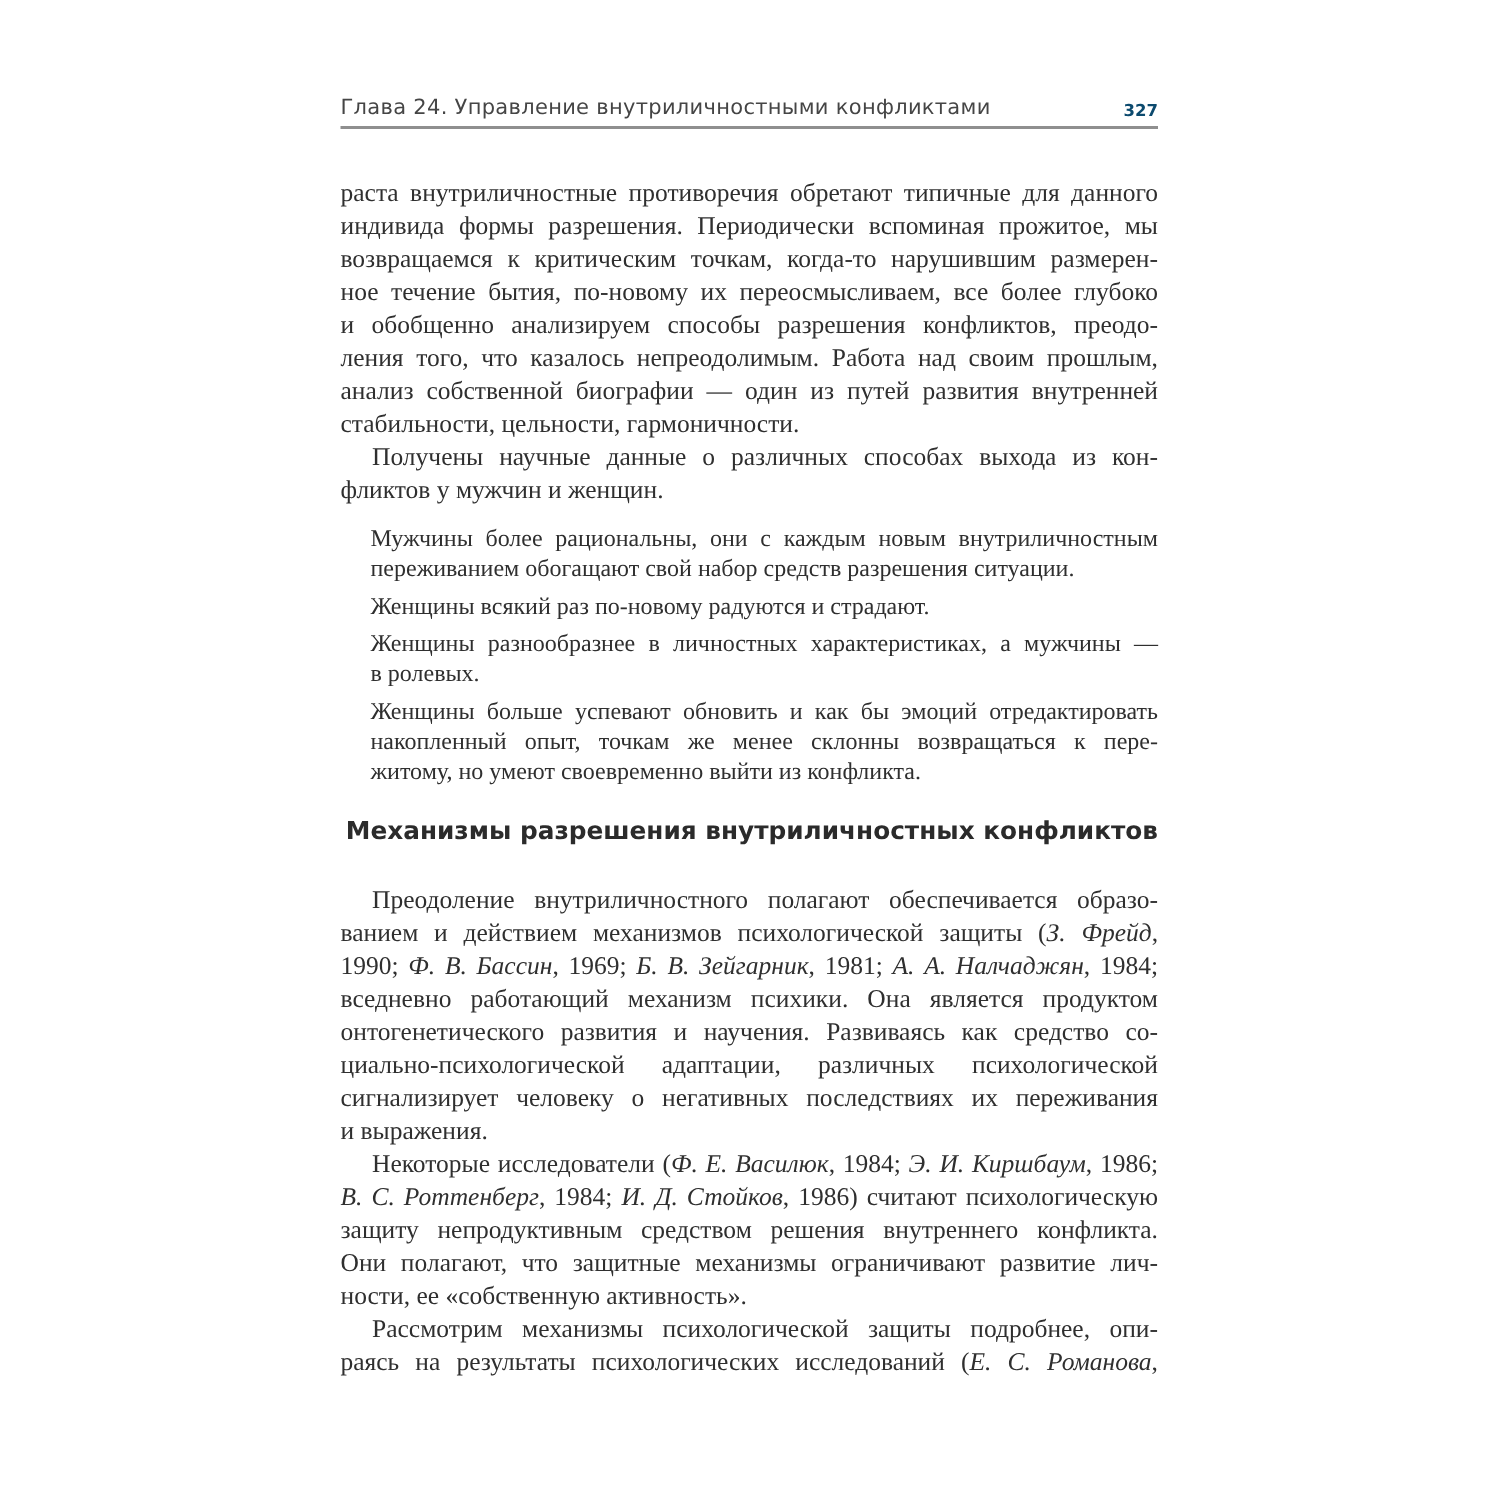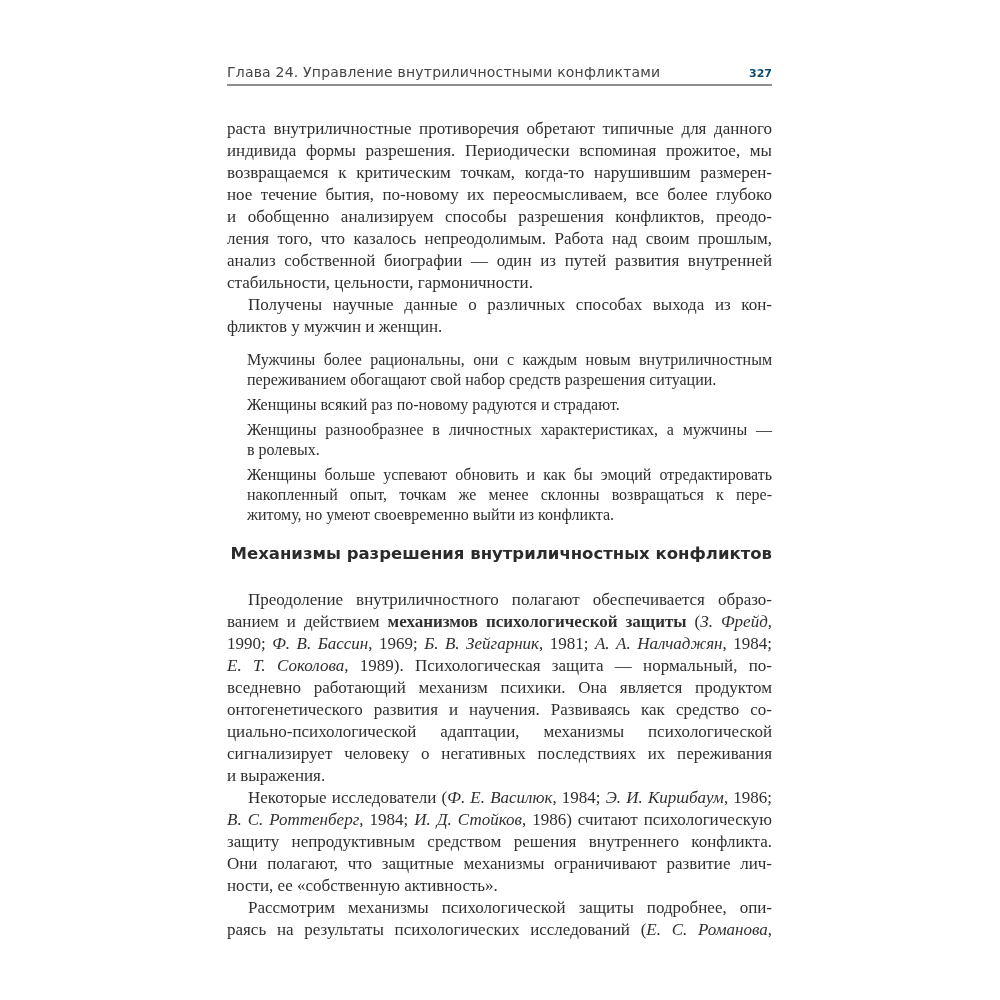"механизмов психологической защиты" .b { font-weight: bold -> normal }
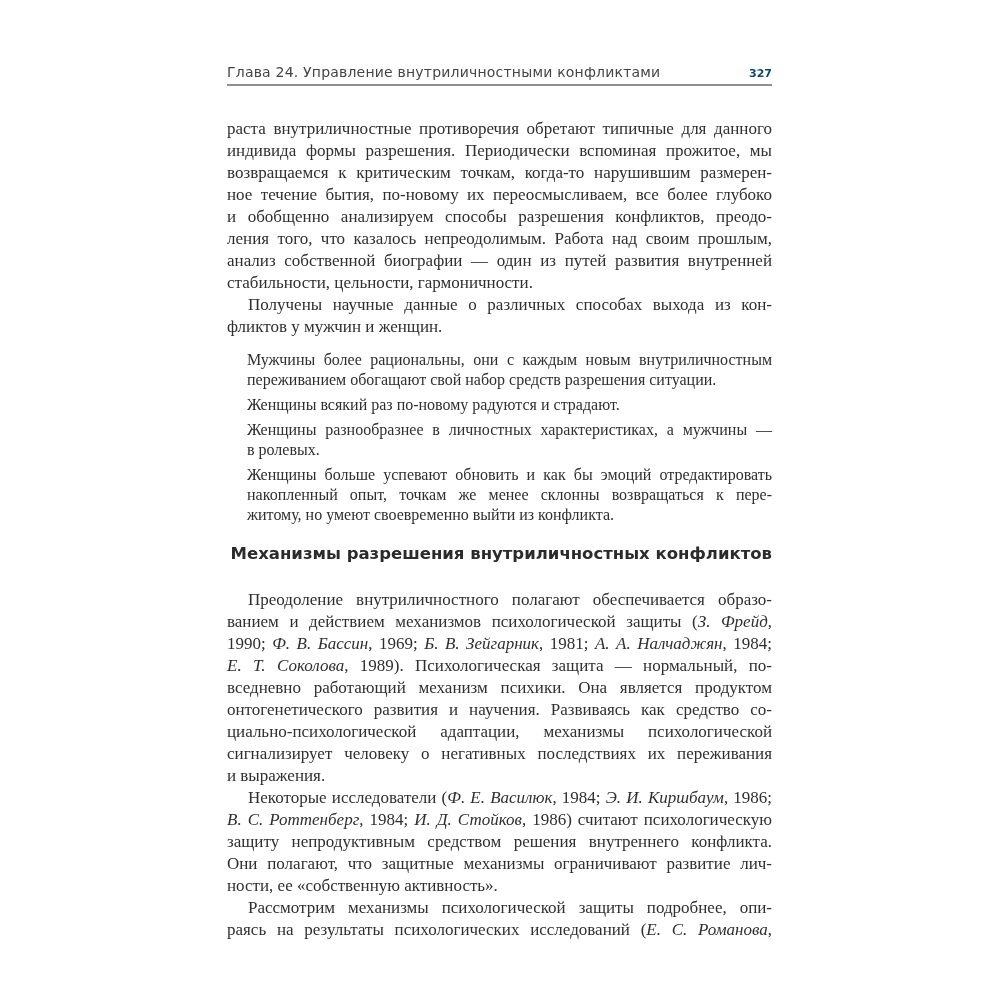"Е. Т. Соколова, 1989). Психологическая" div.tline { html: <div><span>Е. Т. Соколова</span><span>, 1989). Психологическая защита — нормальный, по-</span></div> -> none }
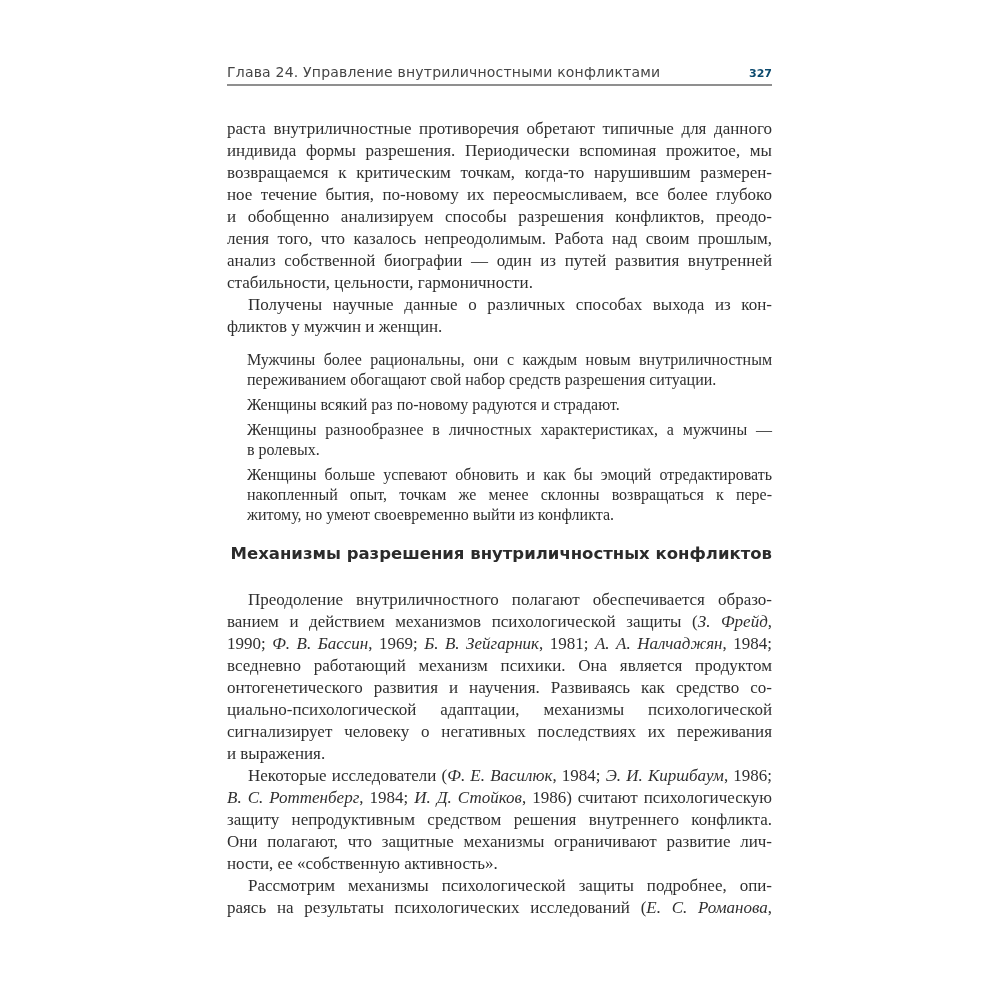"циально-психологической адаптации," span { text: механизмы -> различных }
